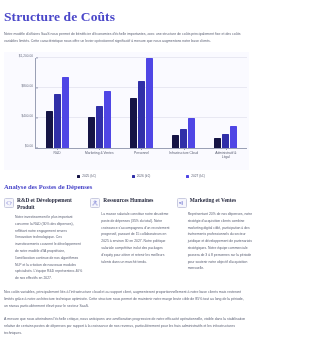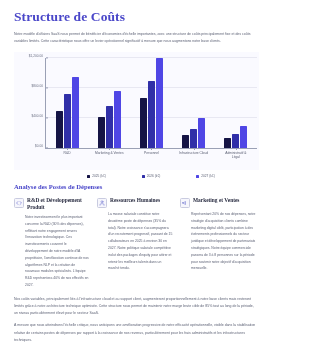"Structure de Coûts" .page { padding: 10px 11px 0 14px -> 10px 11px 0 4px }
